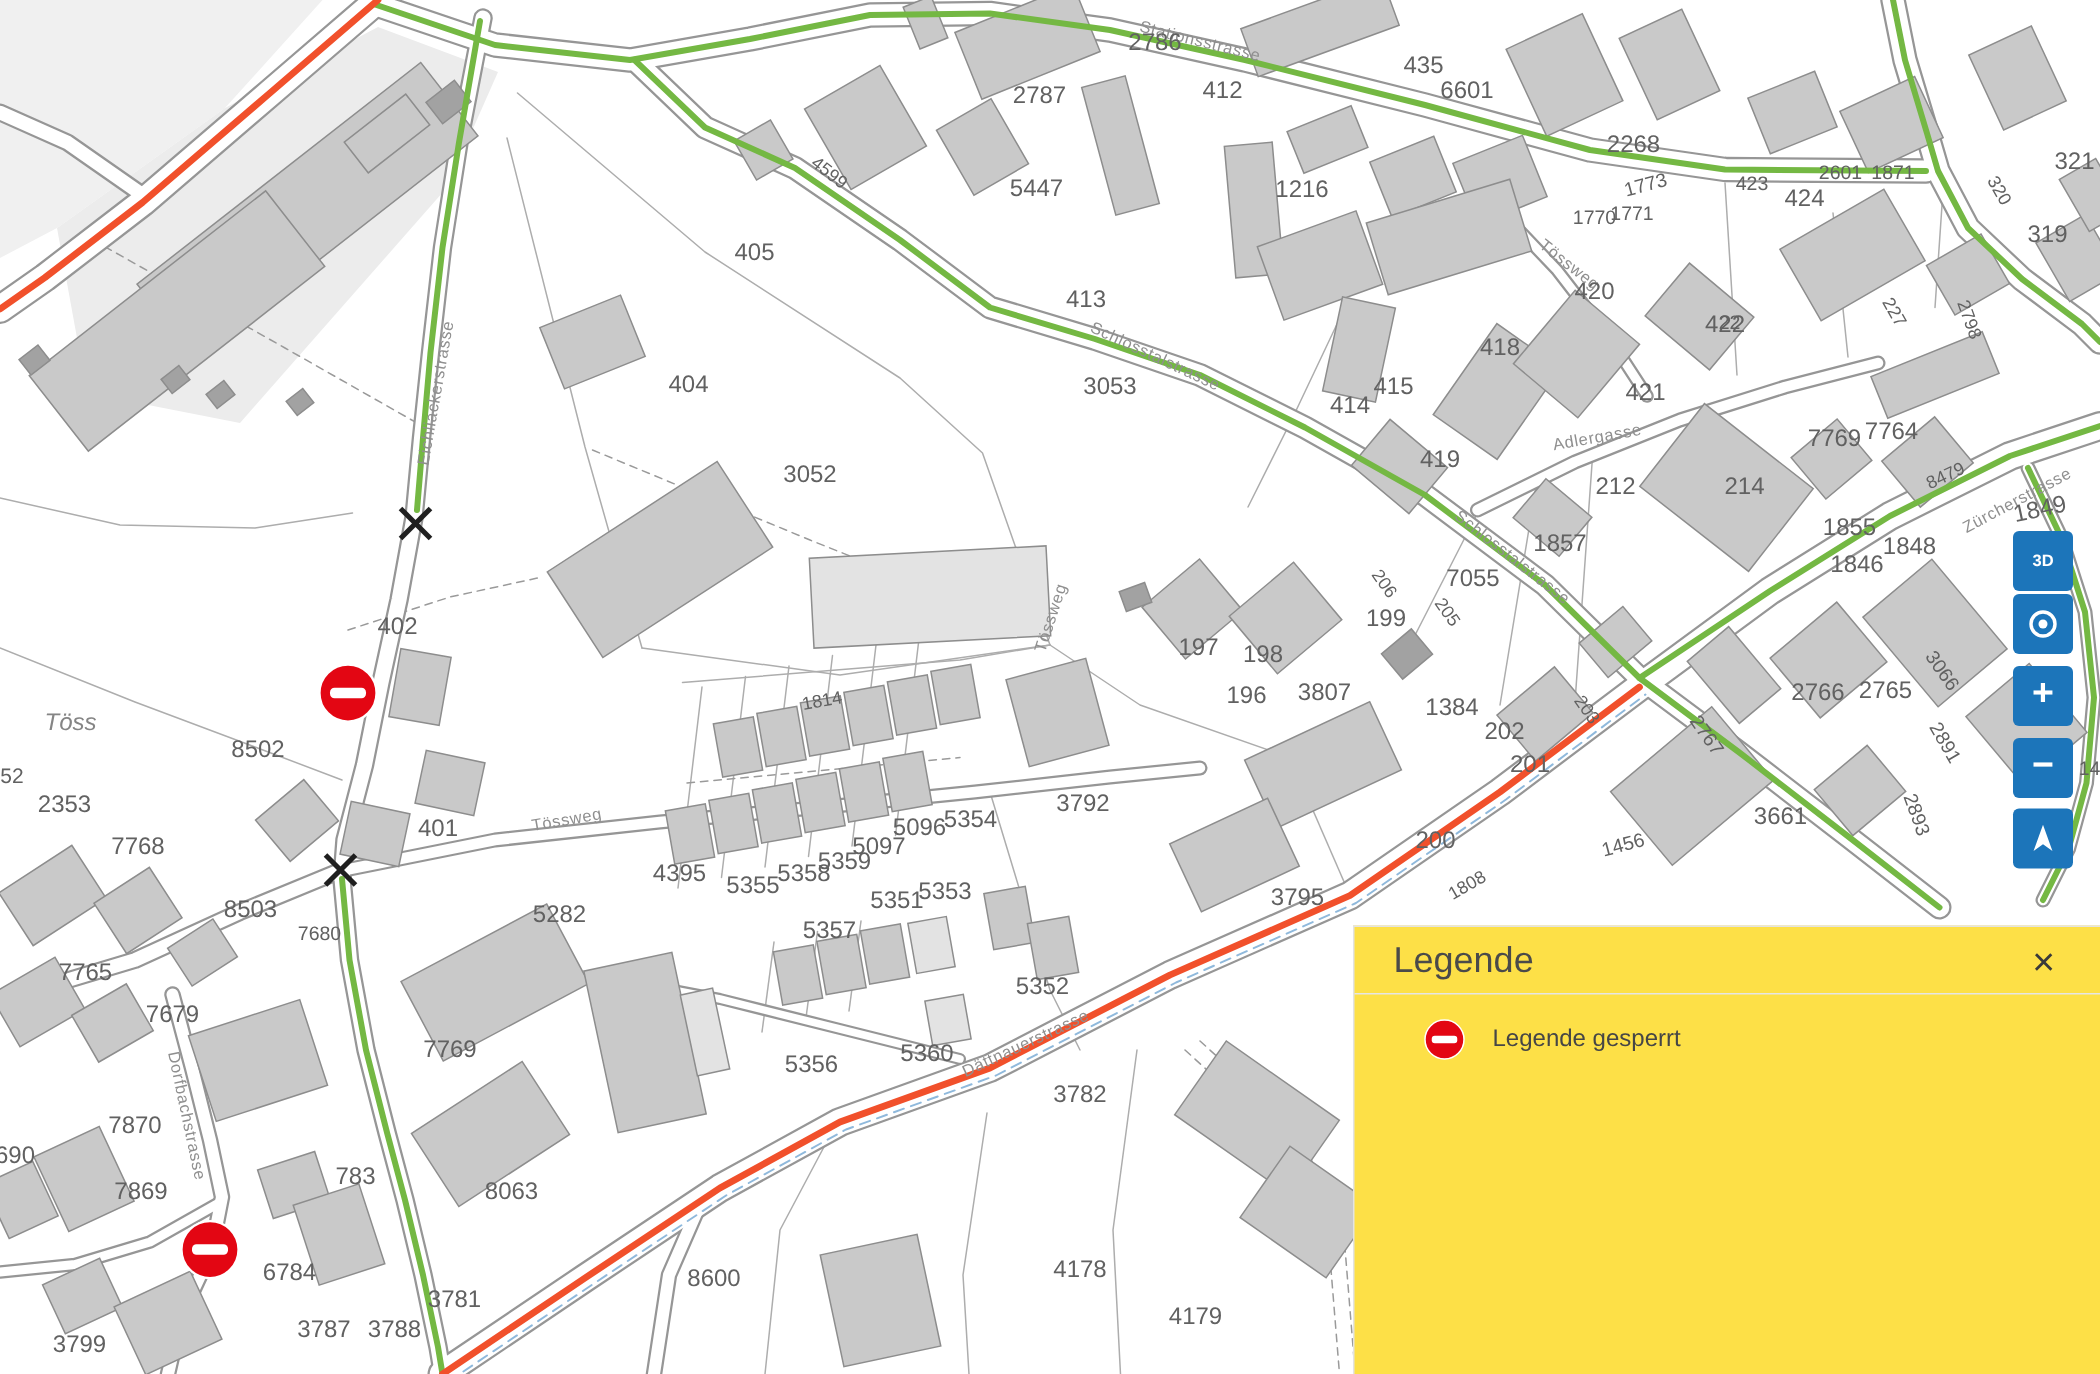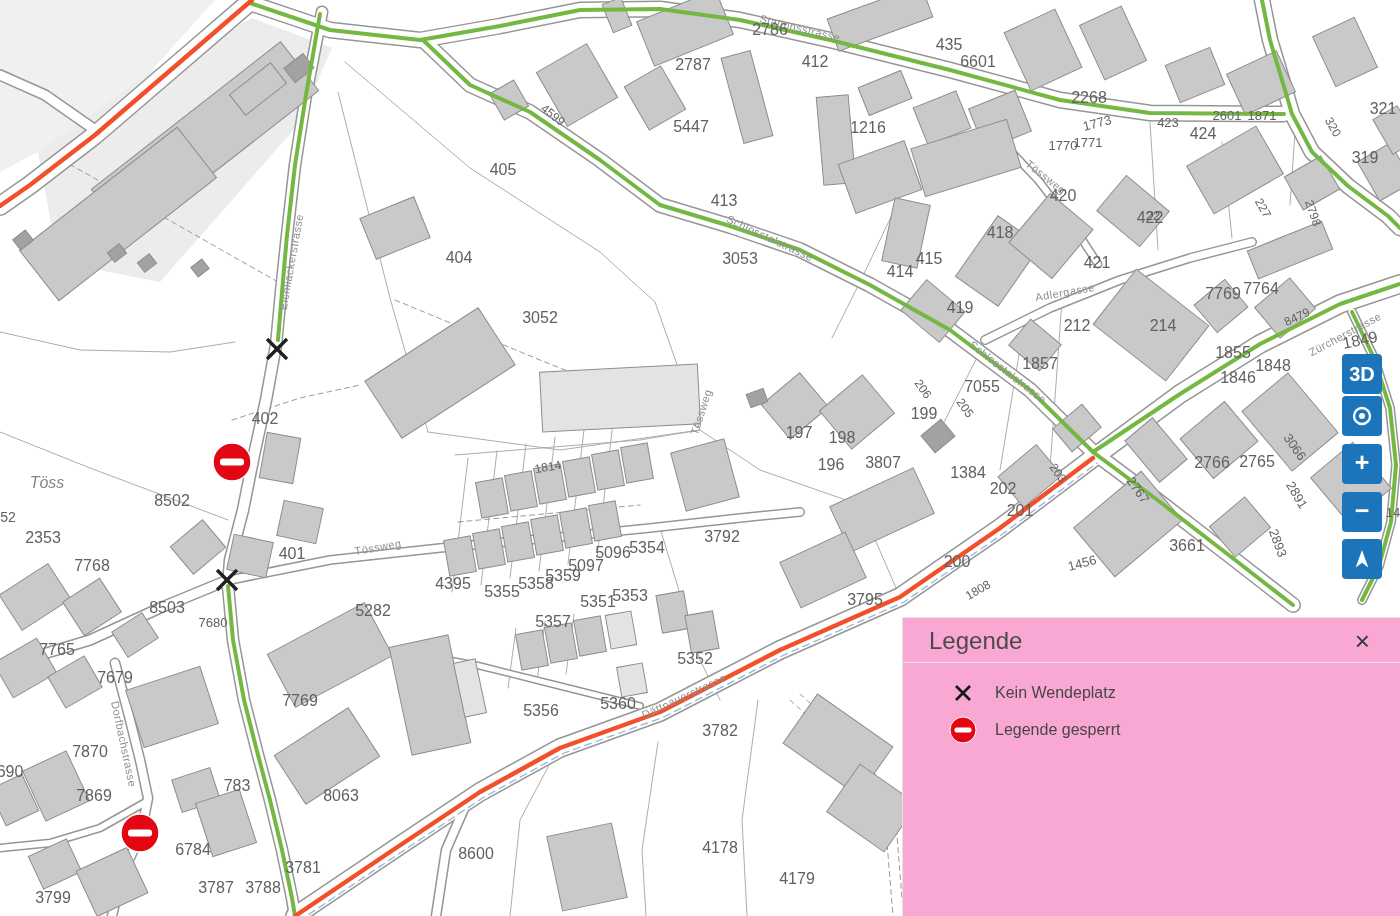"3D" .ctrl-btn.t { font-size: 20px -> 11px }
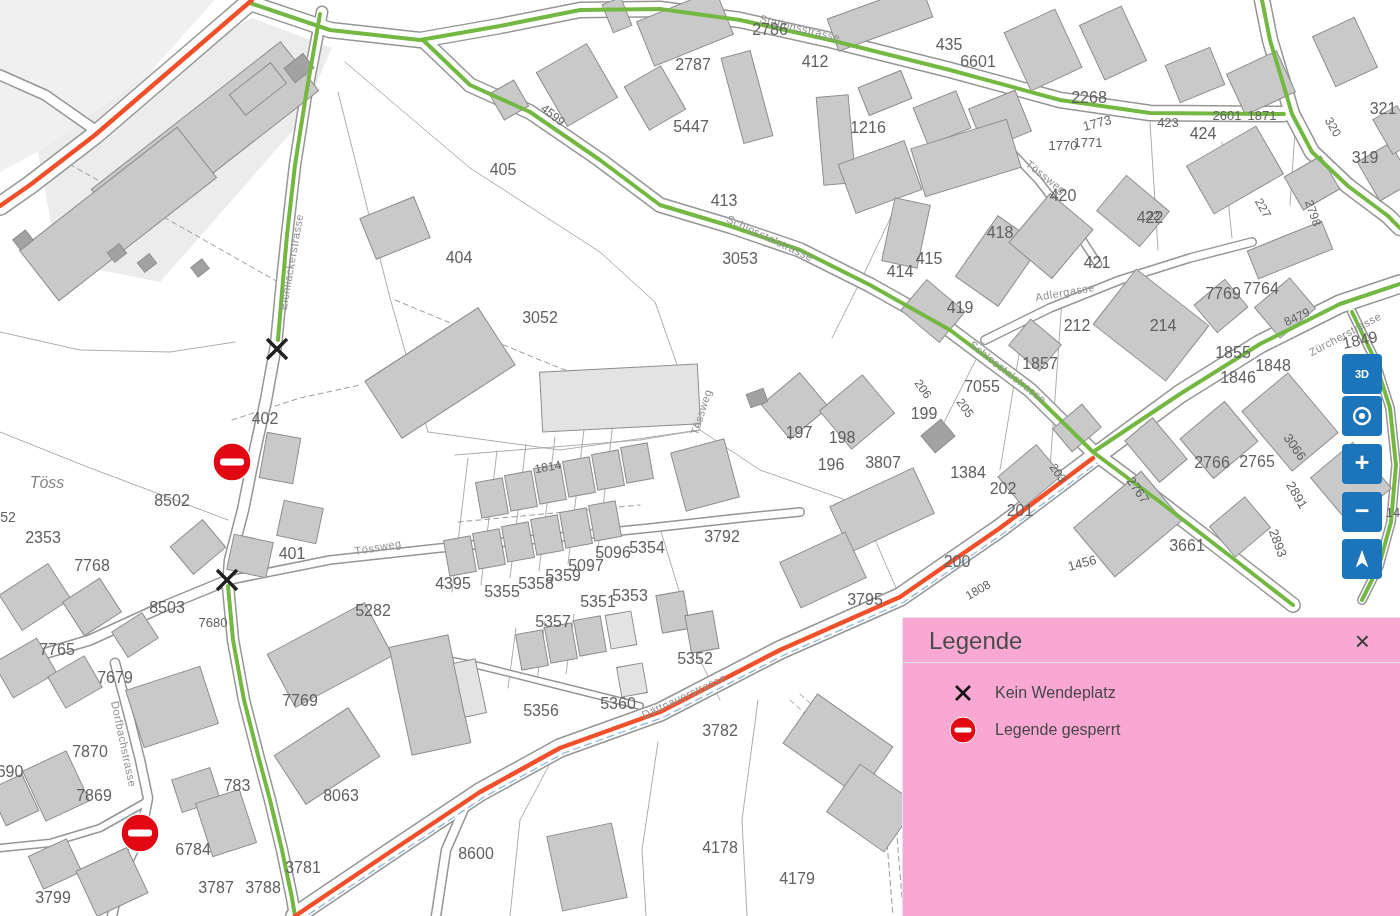"Legende" .legend-panel { background: #f9a8d4 -> #fde047 }
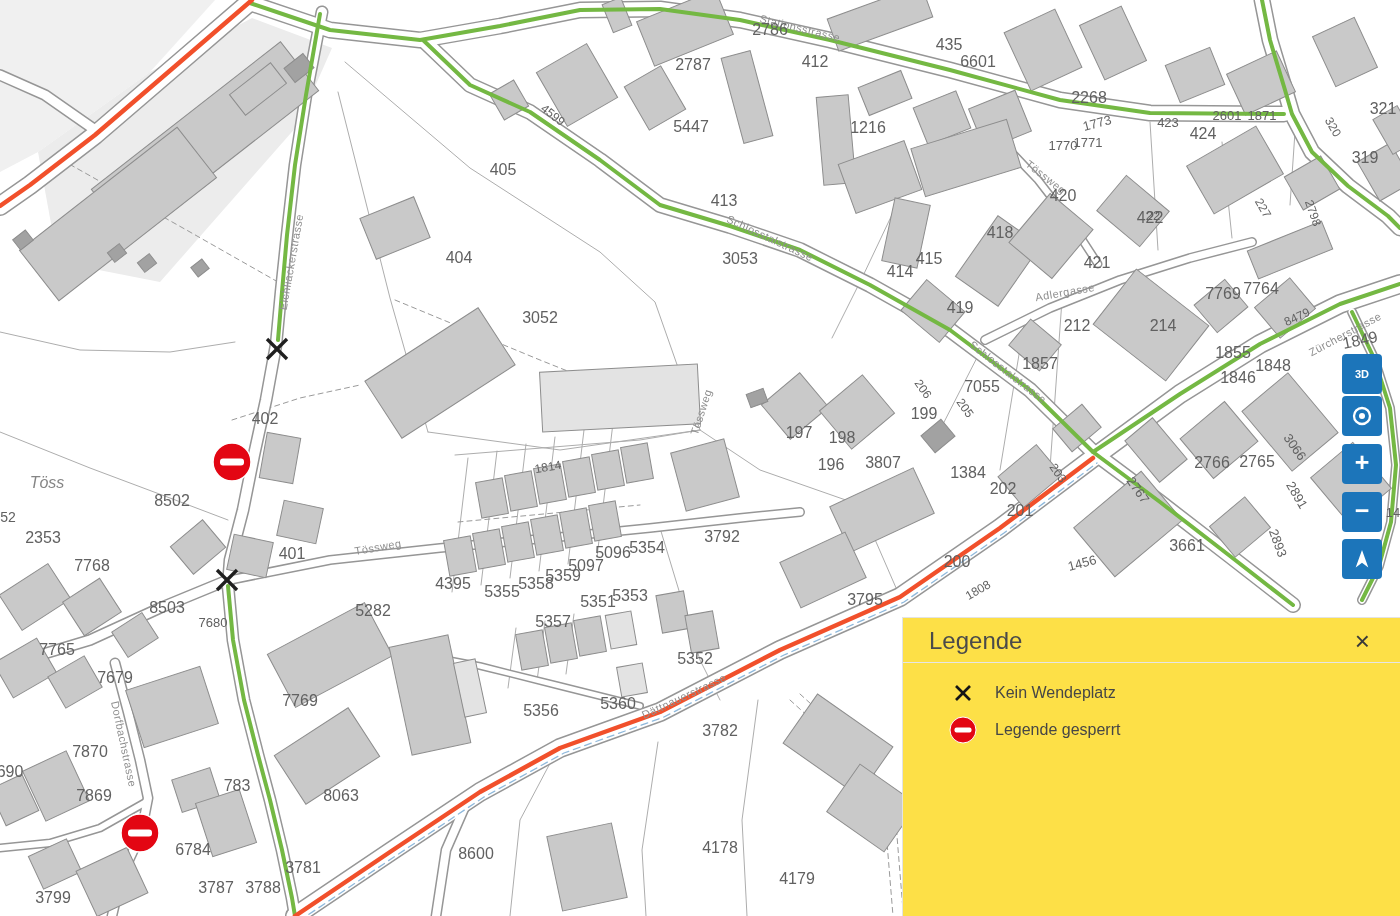"Kein Wendeplatz" div.legend-item { html: <div> <span> <svg> <line></line> <line></line> </svg> </span> <span>Kein Wendeplatz</span> </div> -> none }
